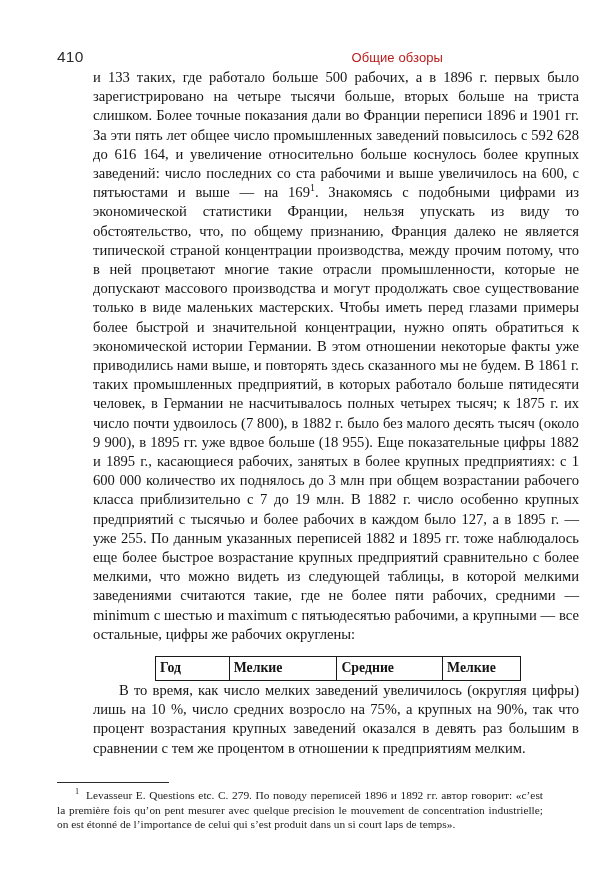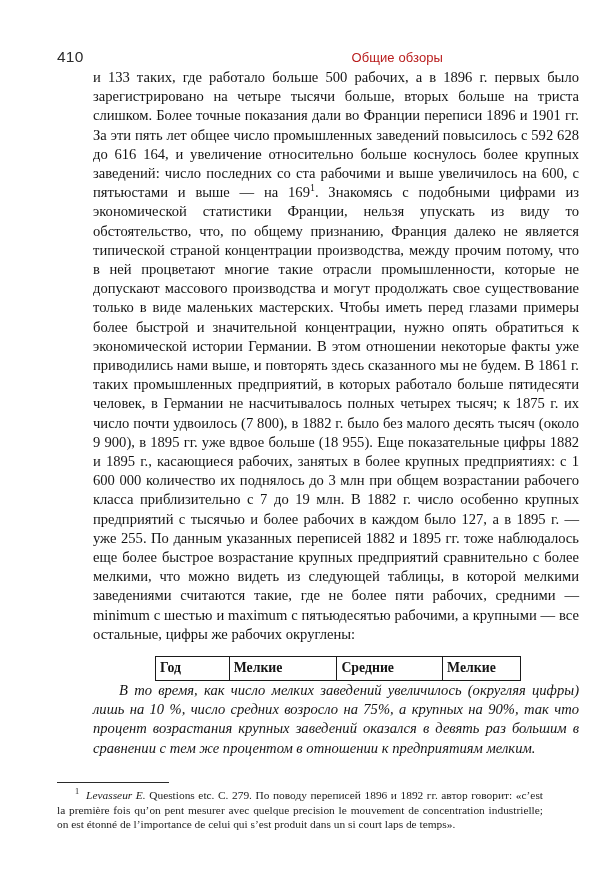"В то время, как число" p.body.indent { font-style: italic -> none }
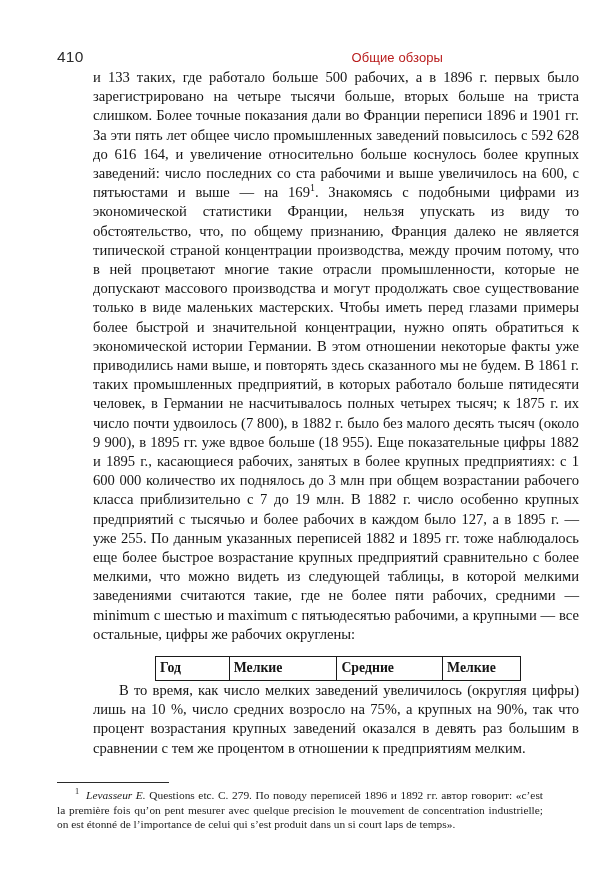"Levasseur E." .fn-author { font-style: italic -> none }
